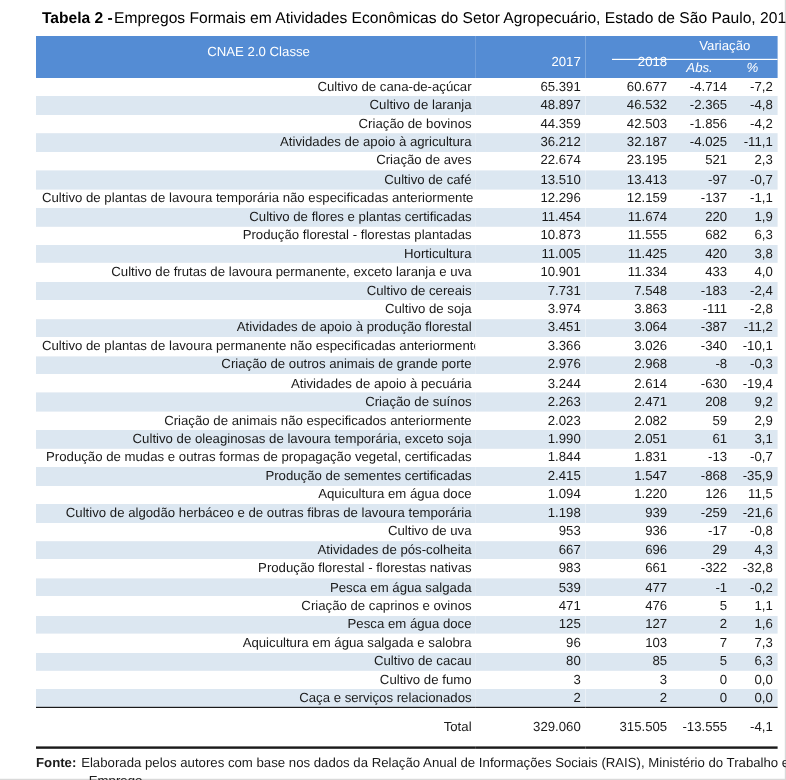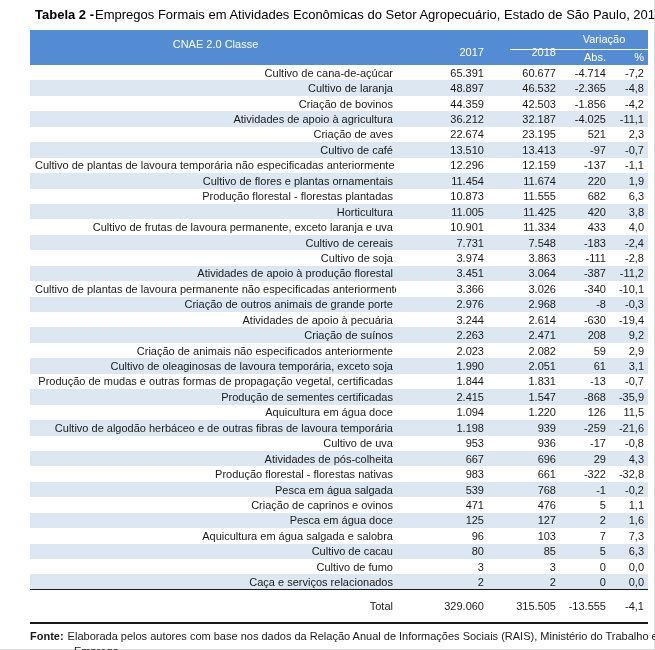"Abs." .th-abs, .th-pct { font-style: none -> italic; text-align: right -> none }
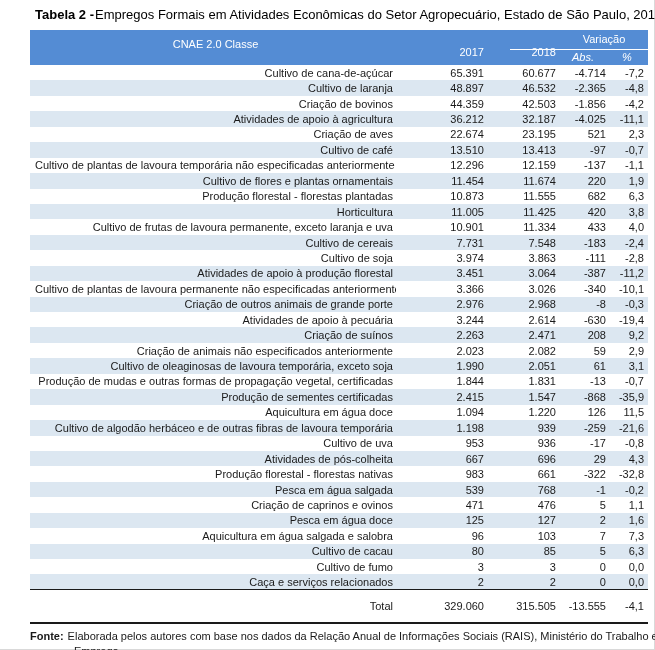"Cultivo de flores e plantas" td.cell-label { text: ornamentais -> certificadas }
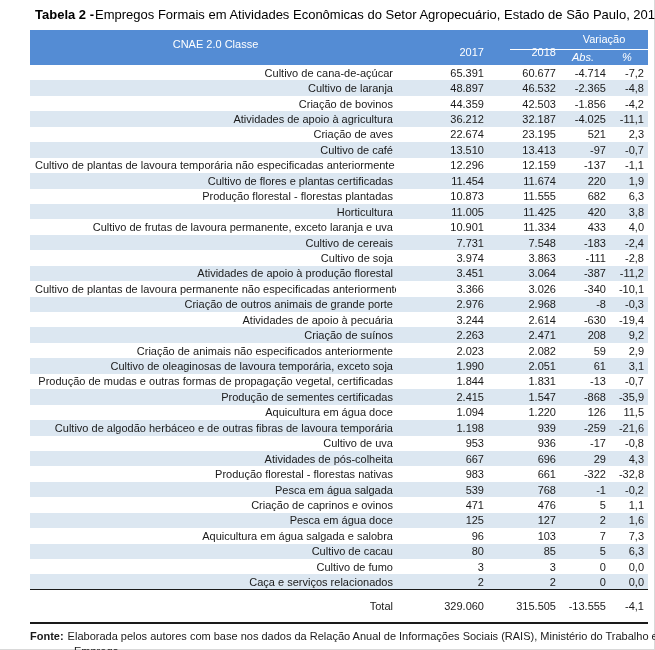"768" td.cell-num { text: 768 -> 477 }
